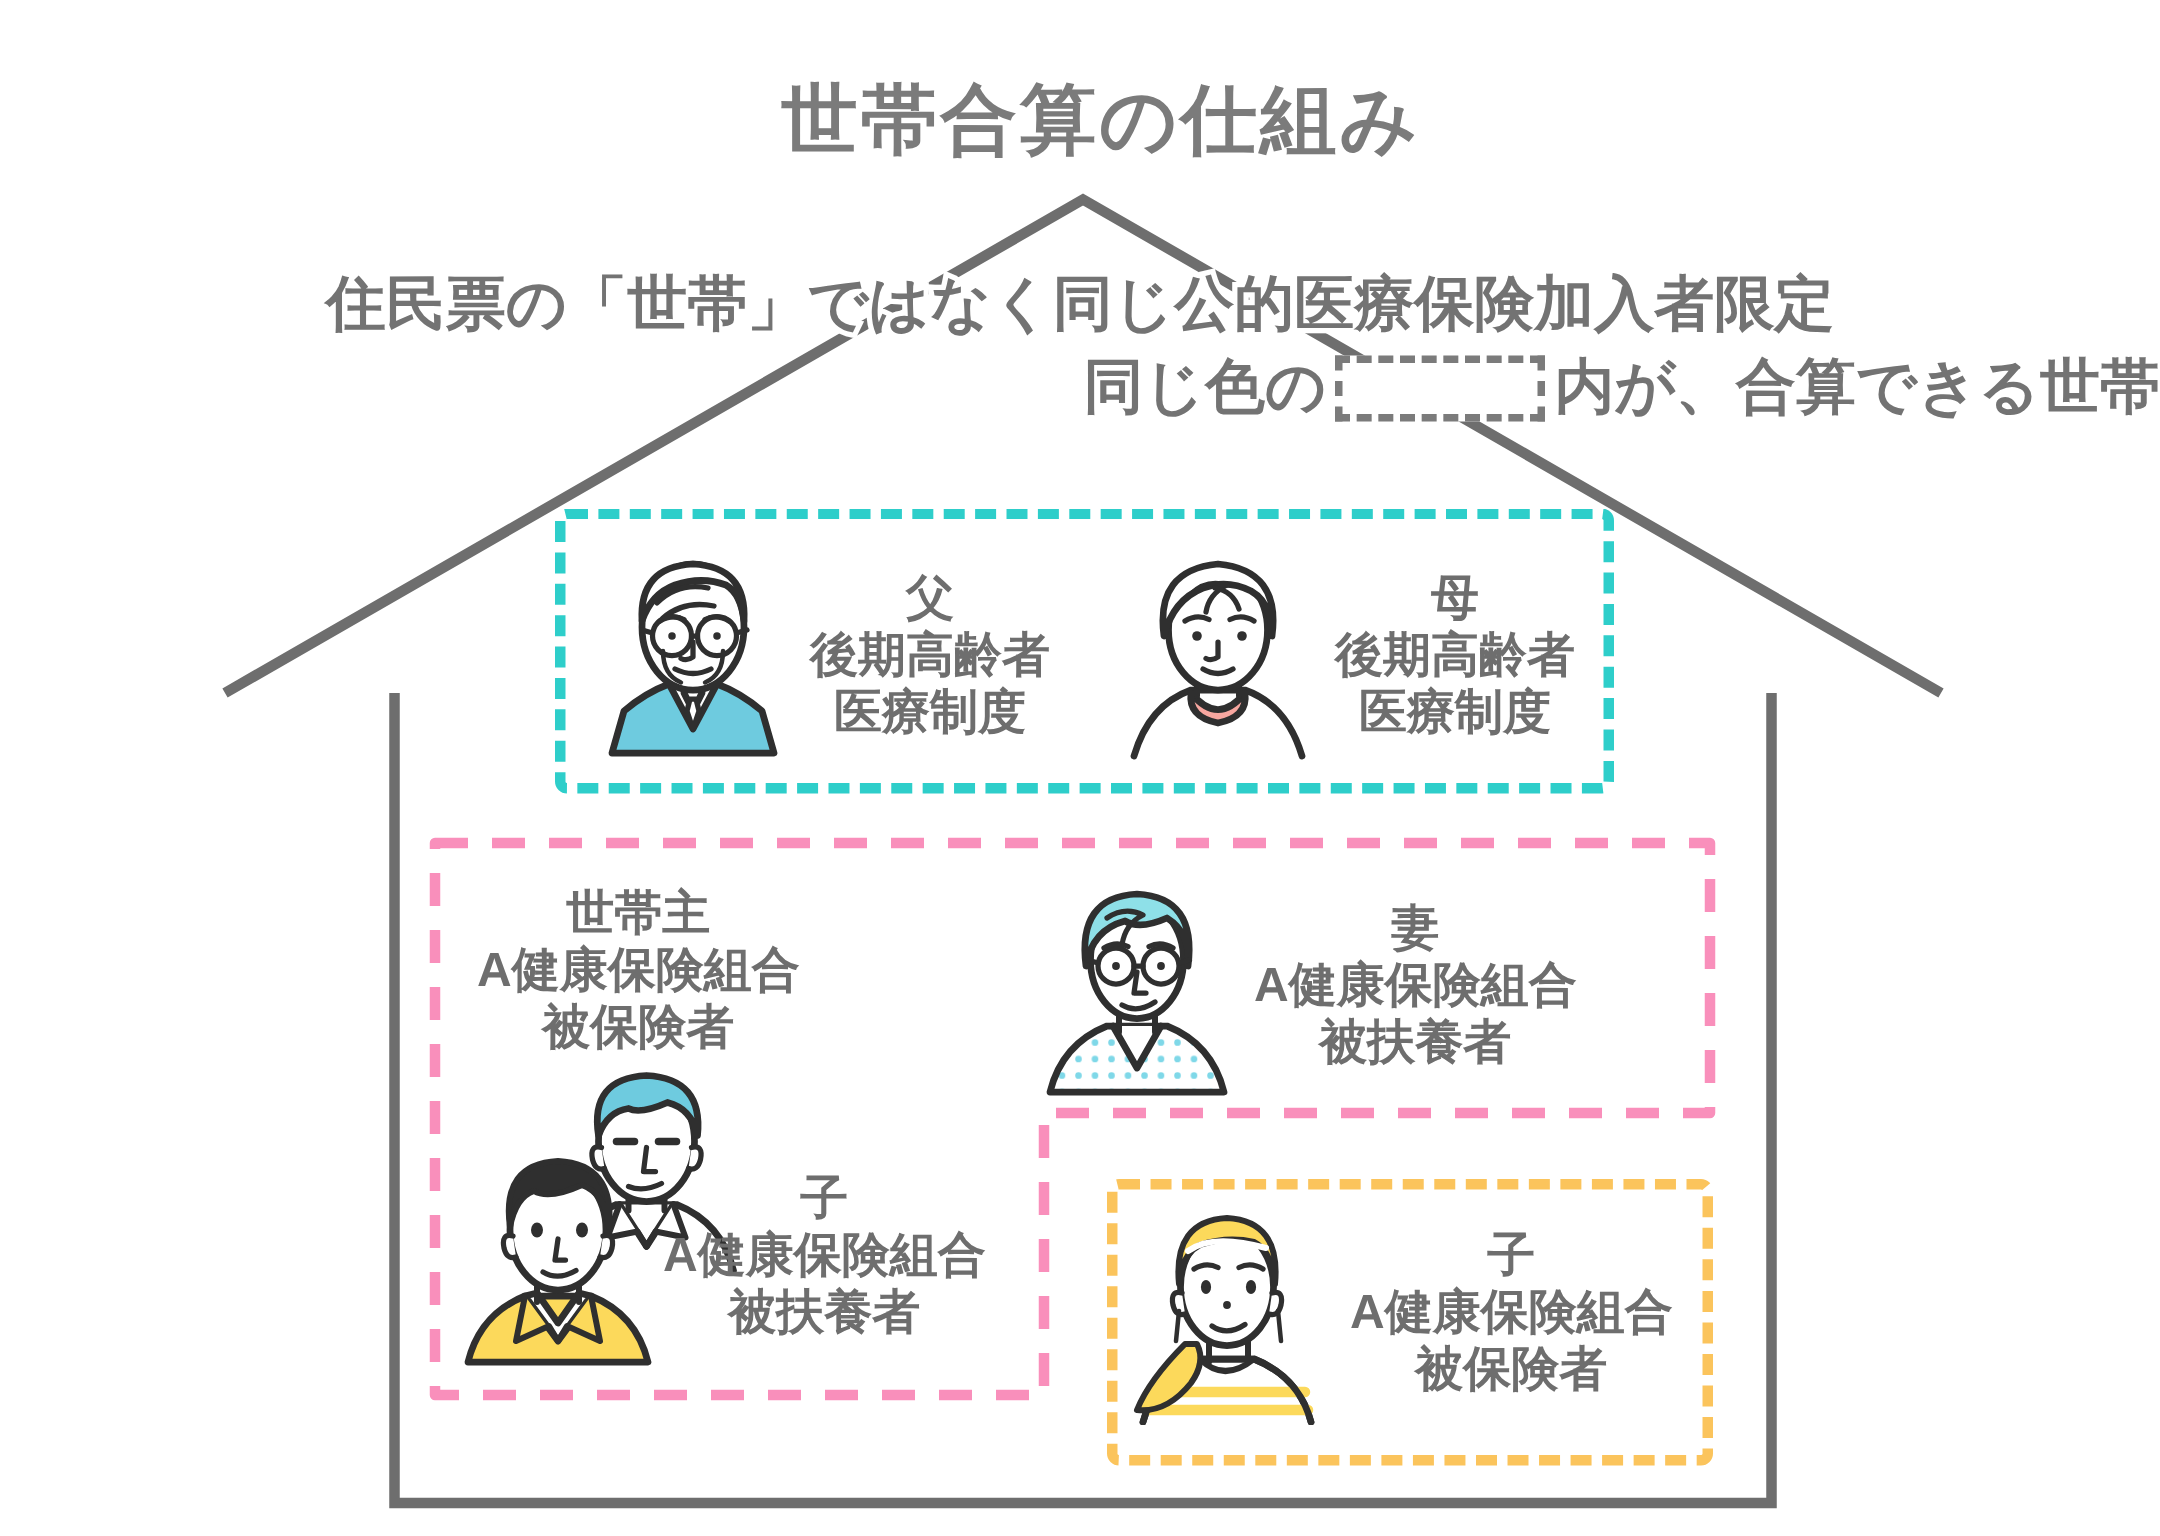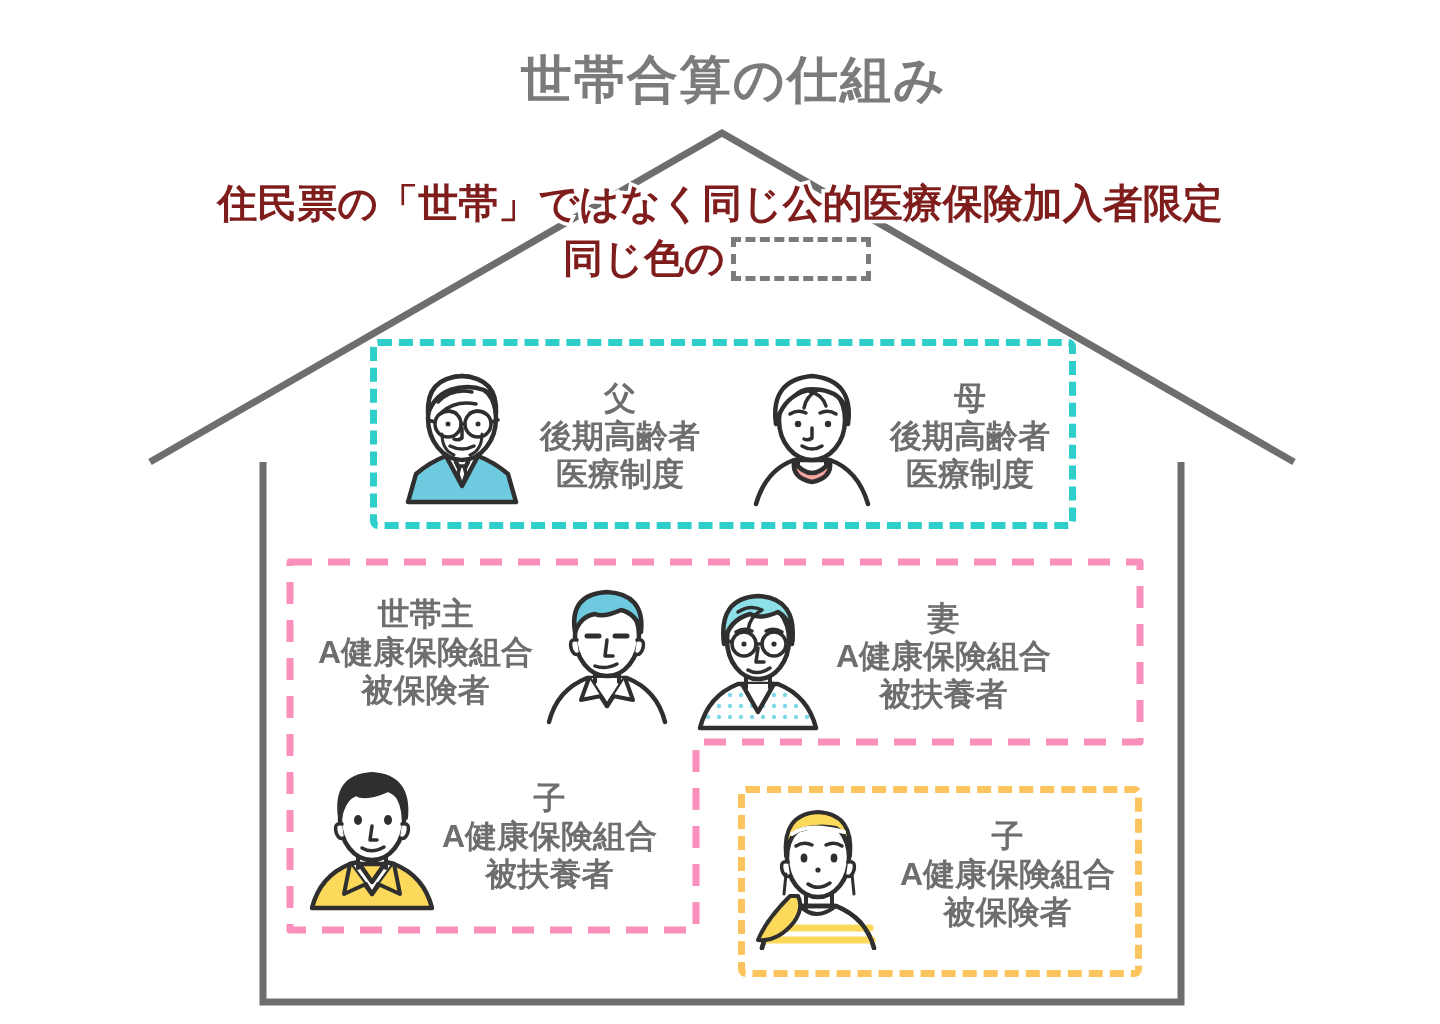"住民票の「世帯」ではなく同じ公的医療保険加入者限定" .subtitle-line { color: #7f1d1d -> #737373 }
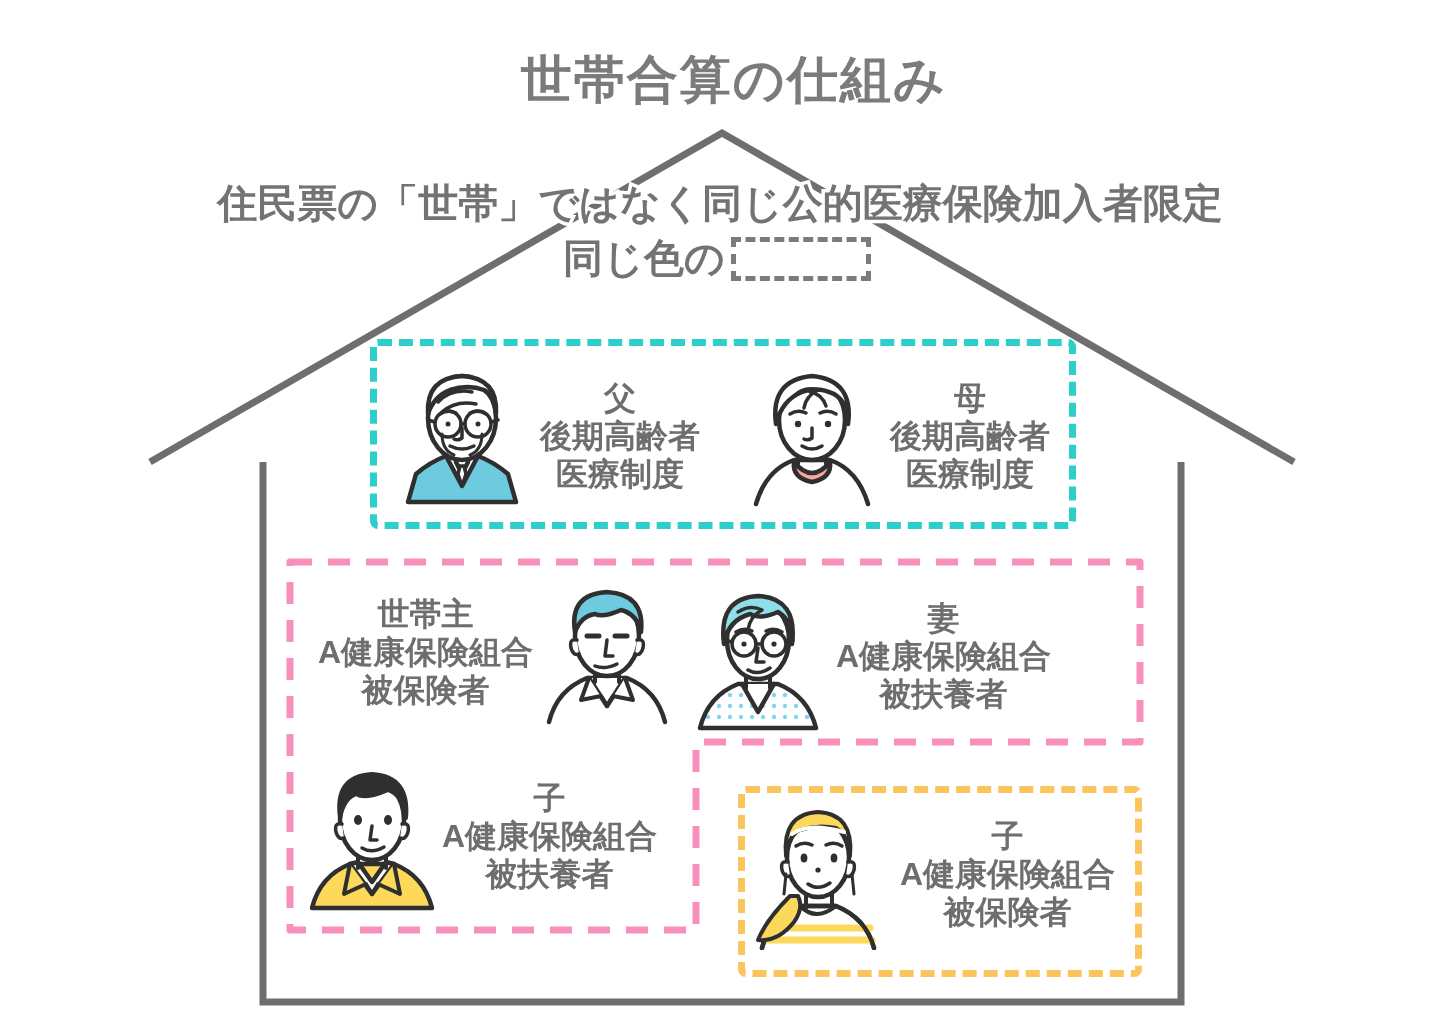"同じ色の" .subtitle-line.row2 { justify-content: center -> flex-end }
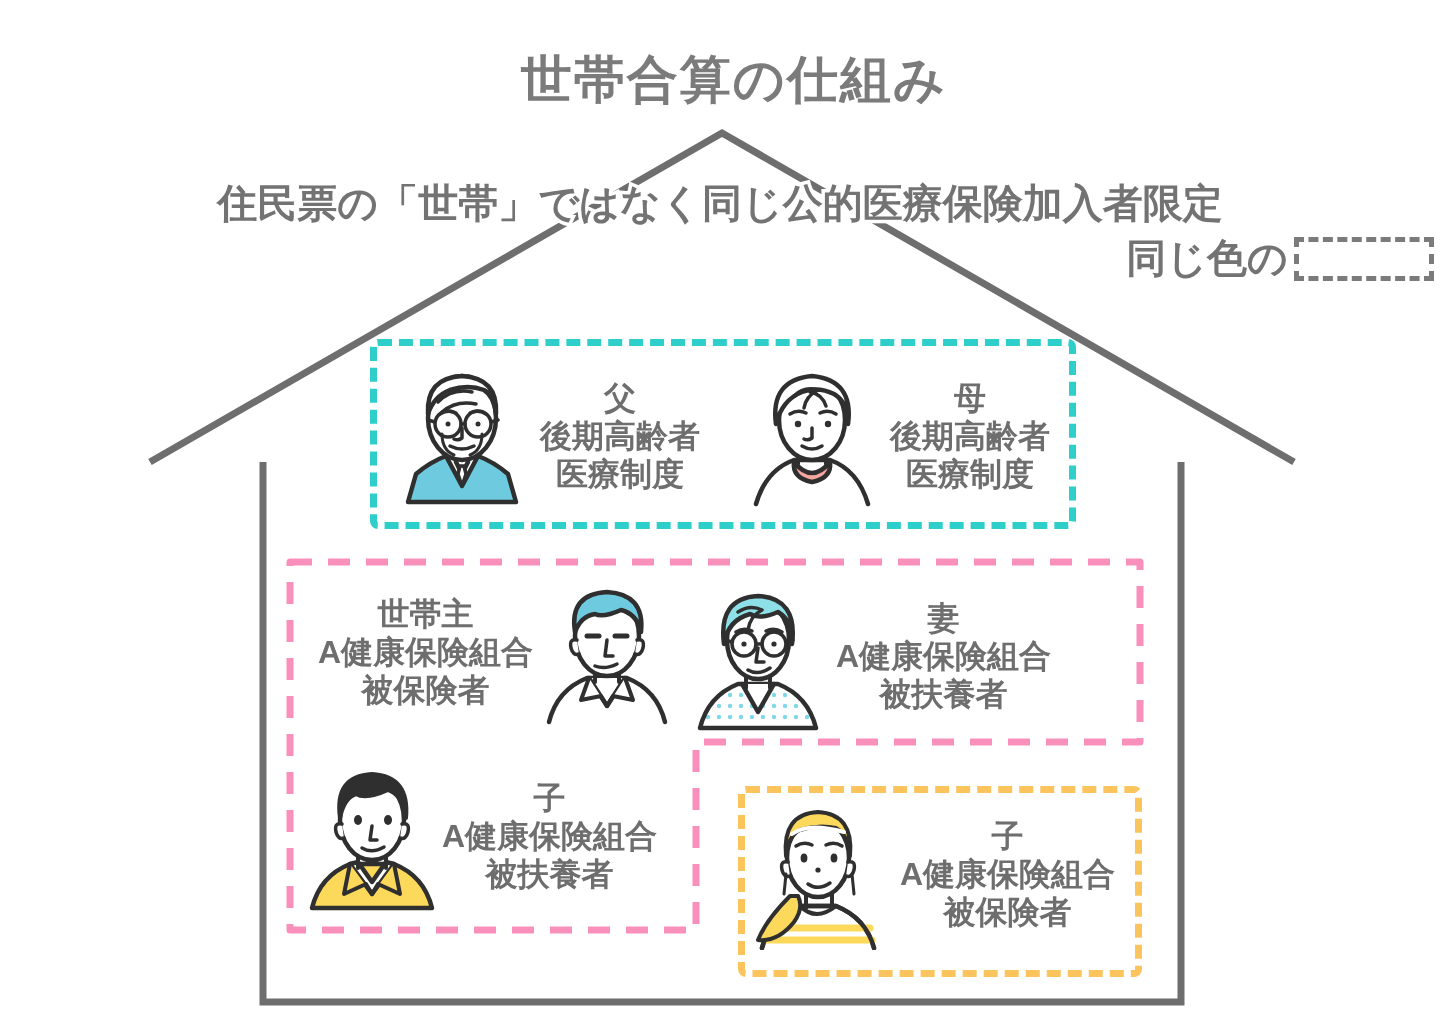"内が、合算できる世帯" span { html: none -> <span>内が、合算できる世帯</span> }
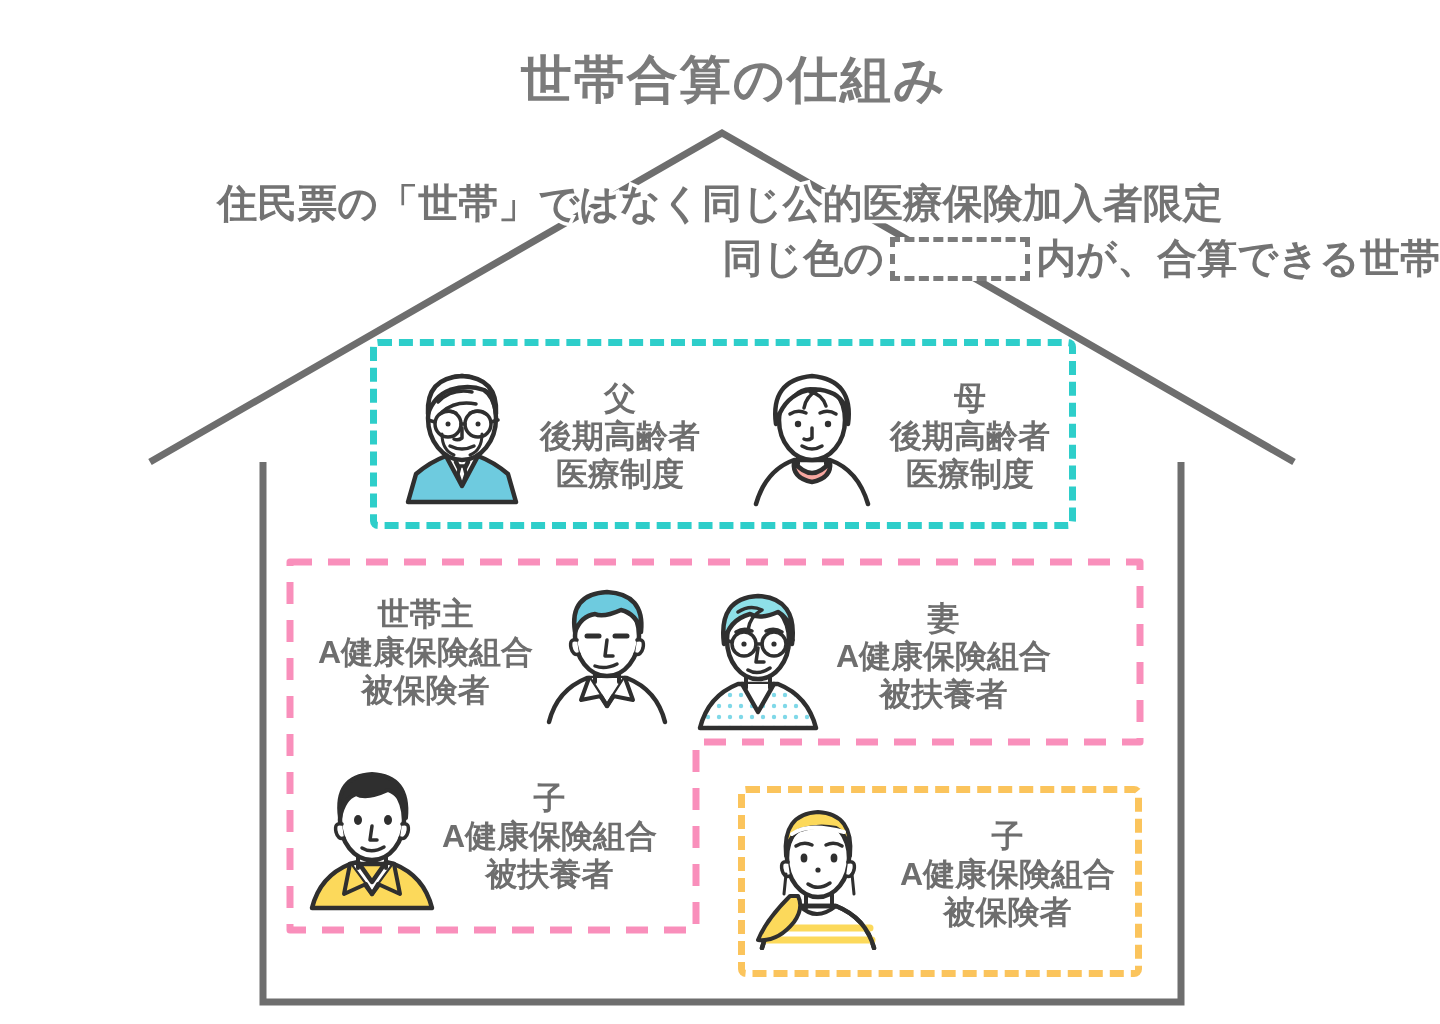"世帯主" #person-head { flex-direction: none -> column; top: 578px -> 590px }
